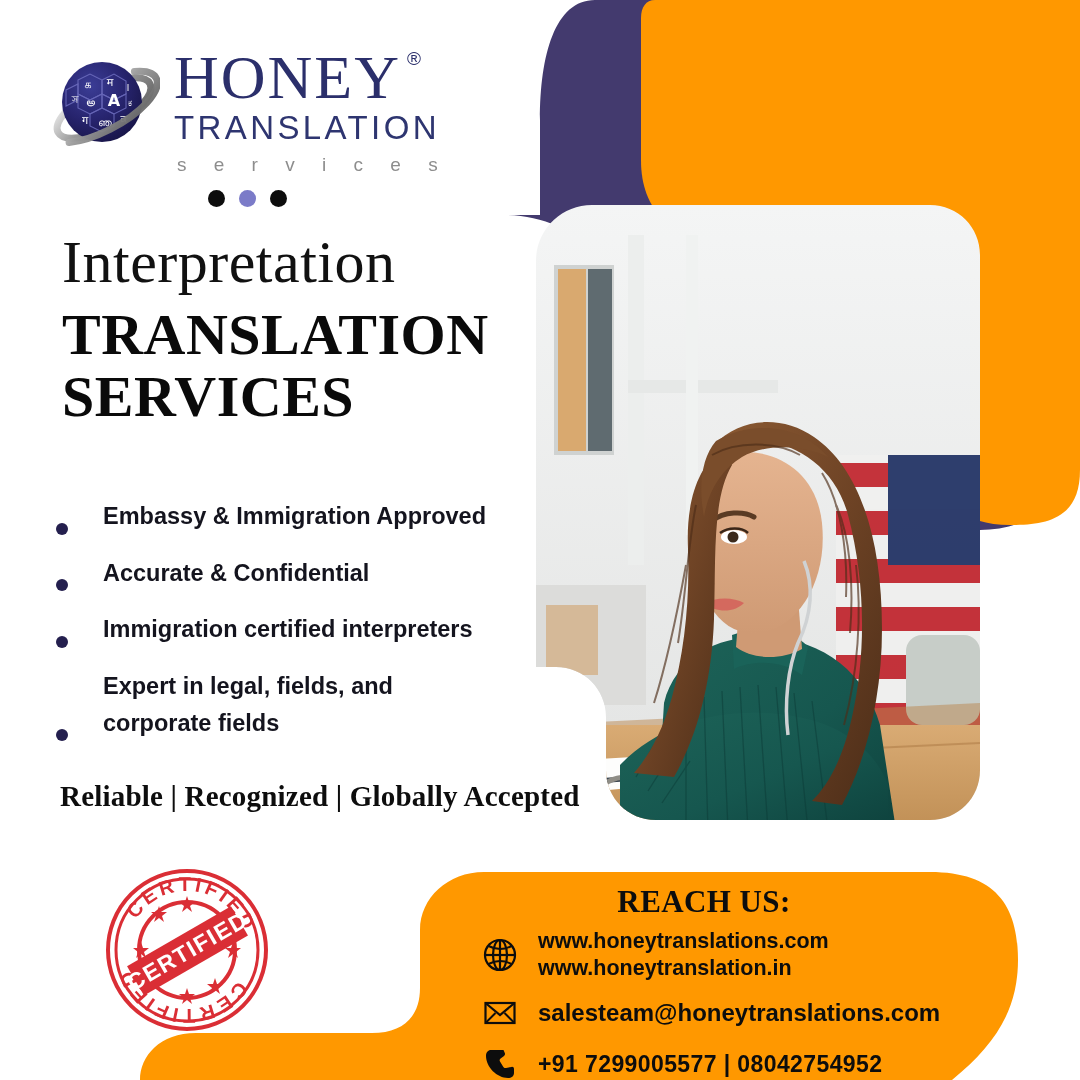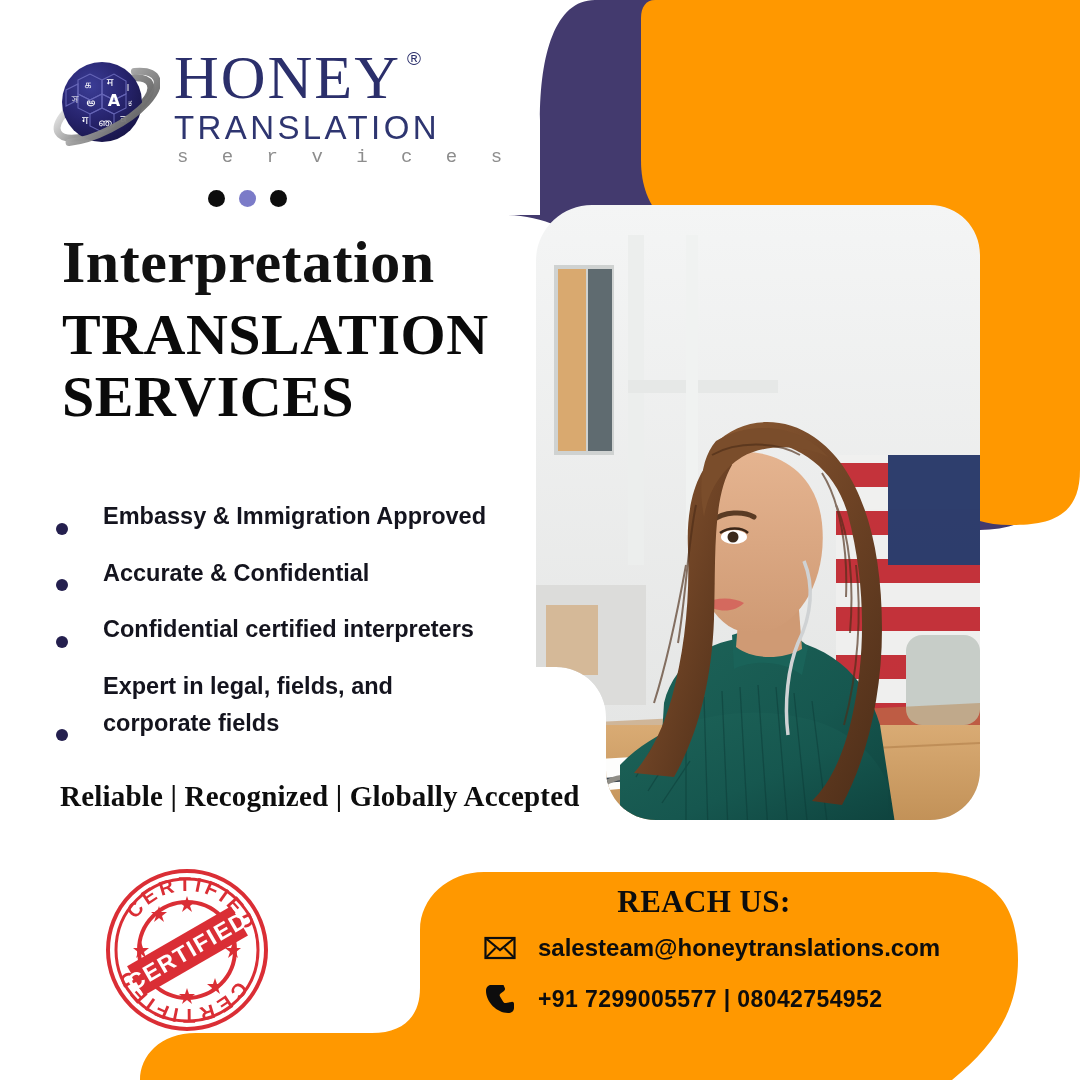"s e r v i" .logo-services { font-family: Liberation Mono, monospace -> Liberation Sans, sans-serif; margin-top: 0 -> 8px }
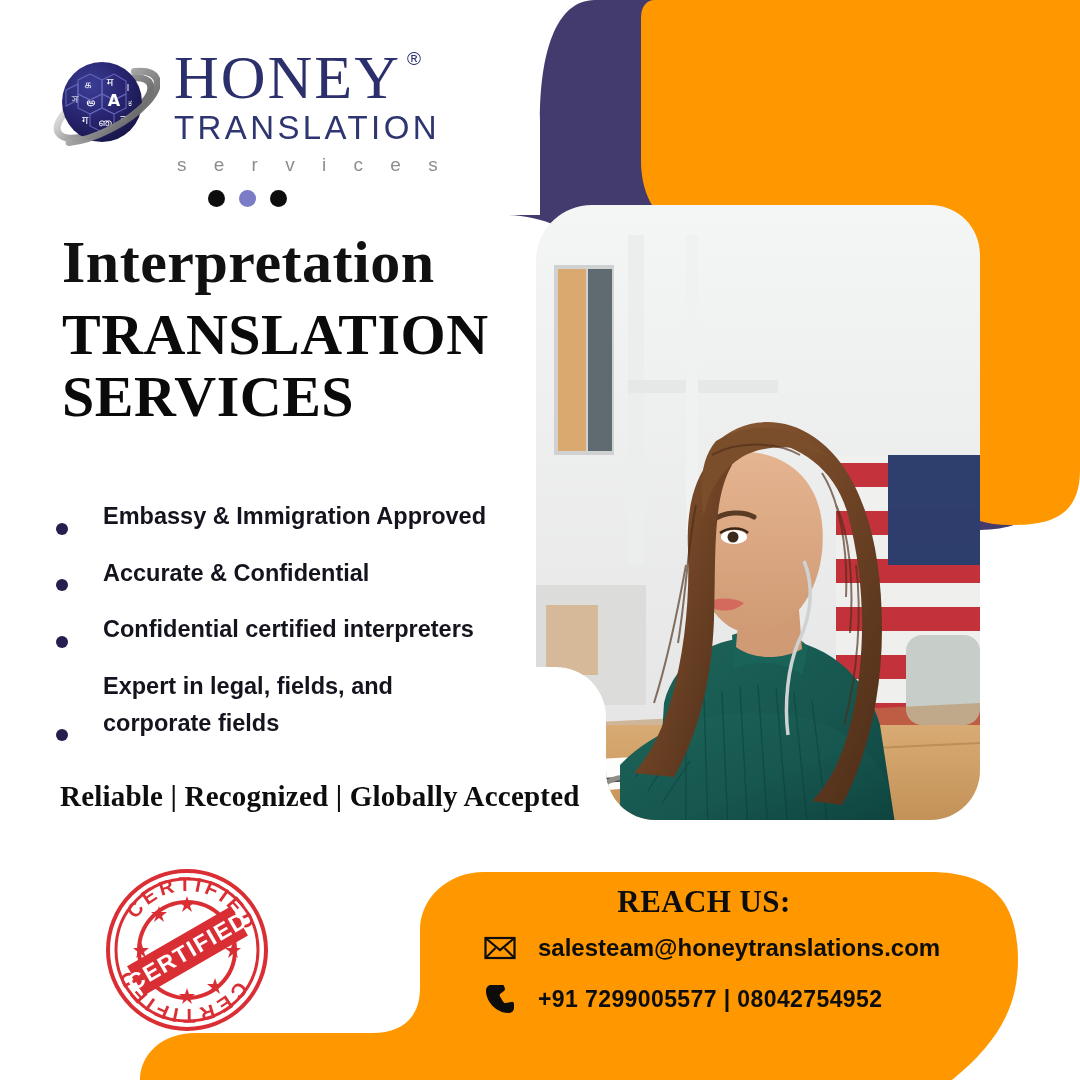"Interpretation" .h-script { font-weight: 700 -> 400 }
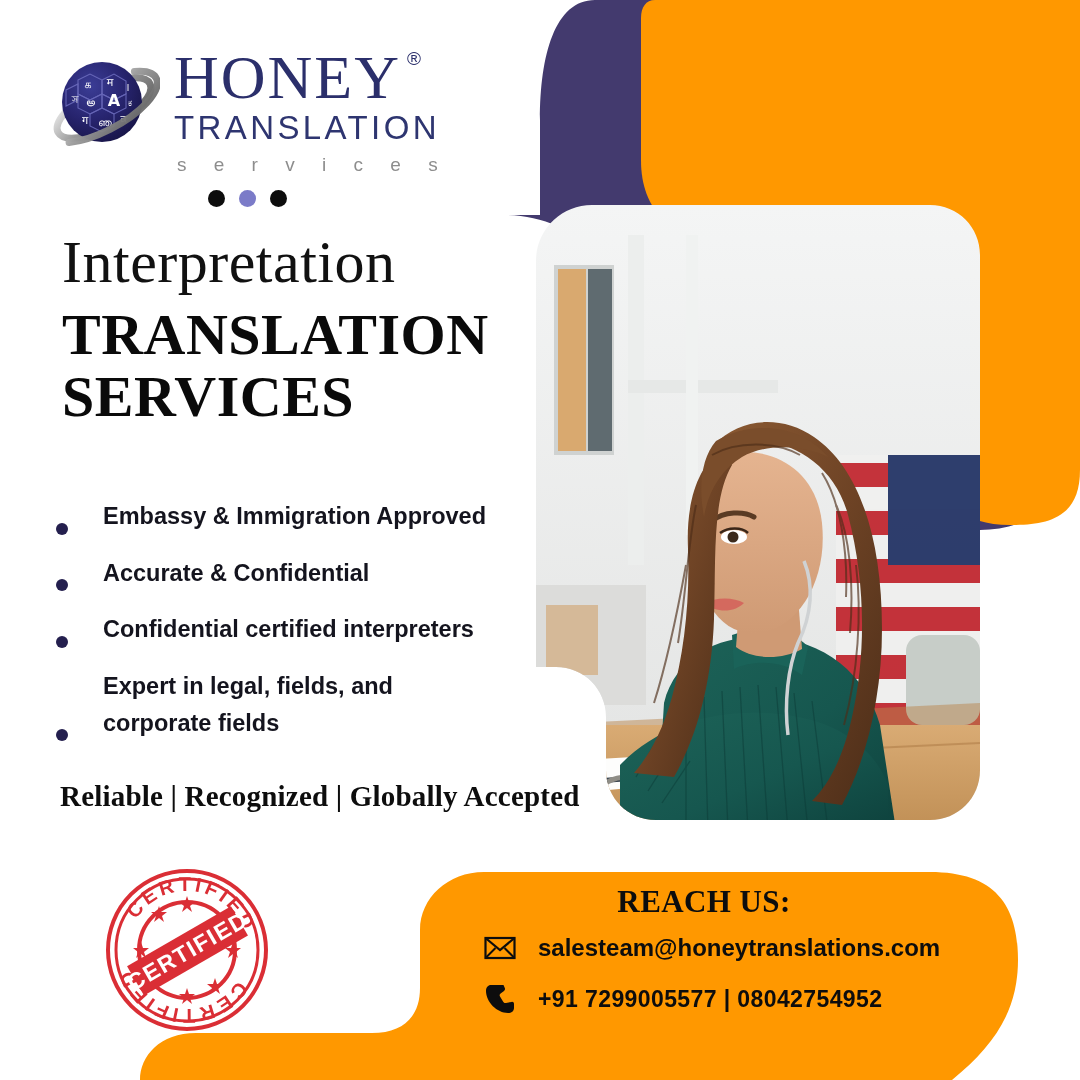"Confidential certified interpreters" span.bullet-text { text: Confidential -> Immigration }
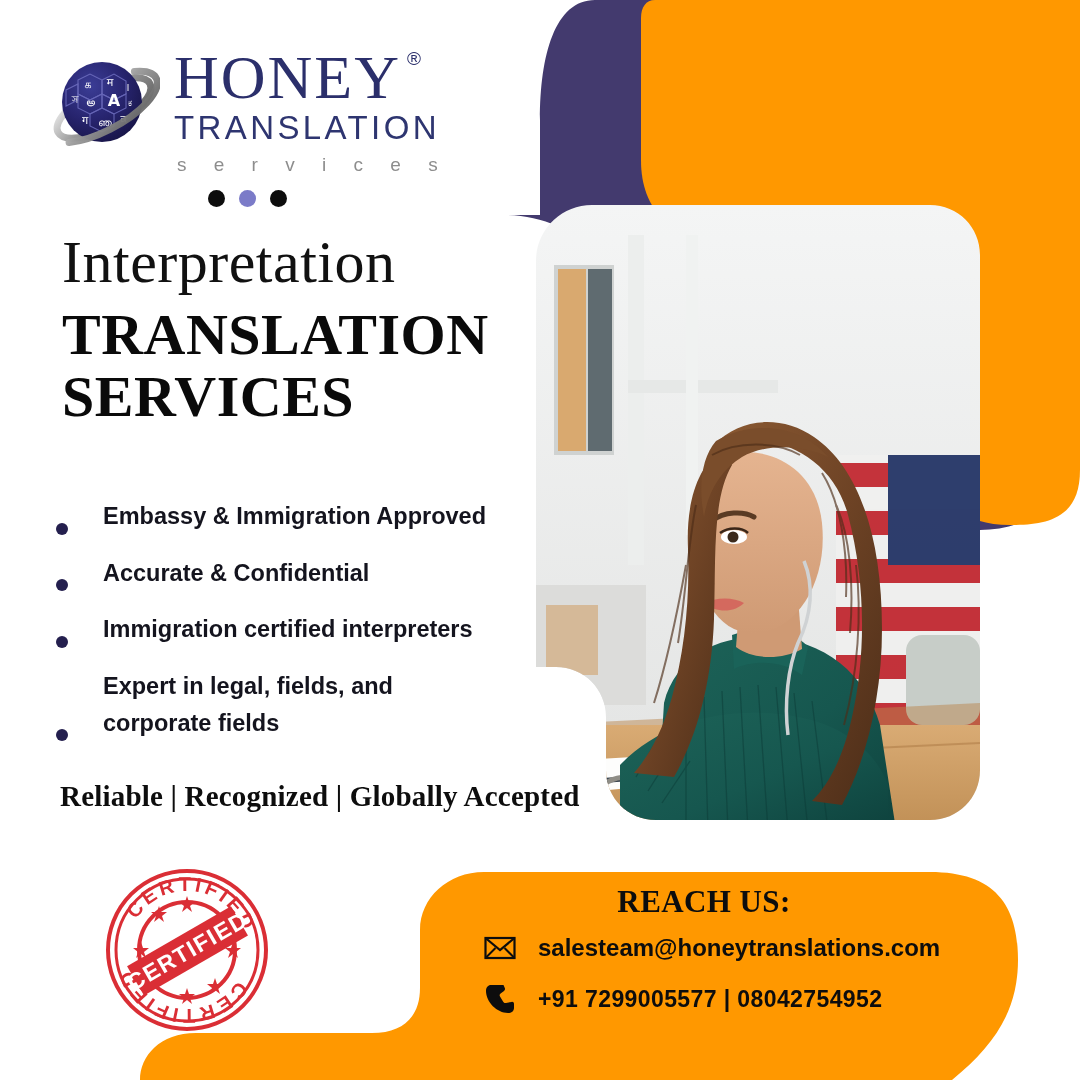"www.honeytranslations.com" div.c-row { html: none -> <div> <span> <svg> <circle></circle> <ellipse></ellipse> <line></line> <line></line> <path></path> <path></path> </svg> </span> <span> <span>www.honeytranslations.com</span><br> <span>www.honeytranslation.in</span> </span> </div> }
